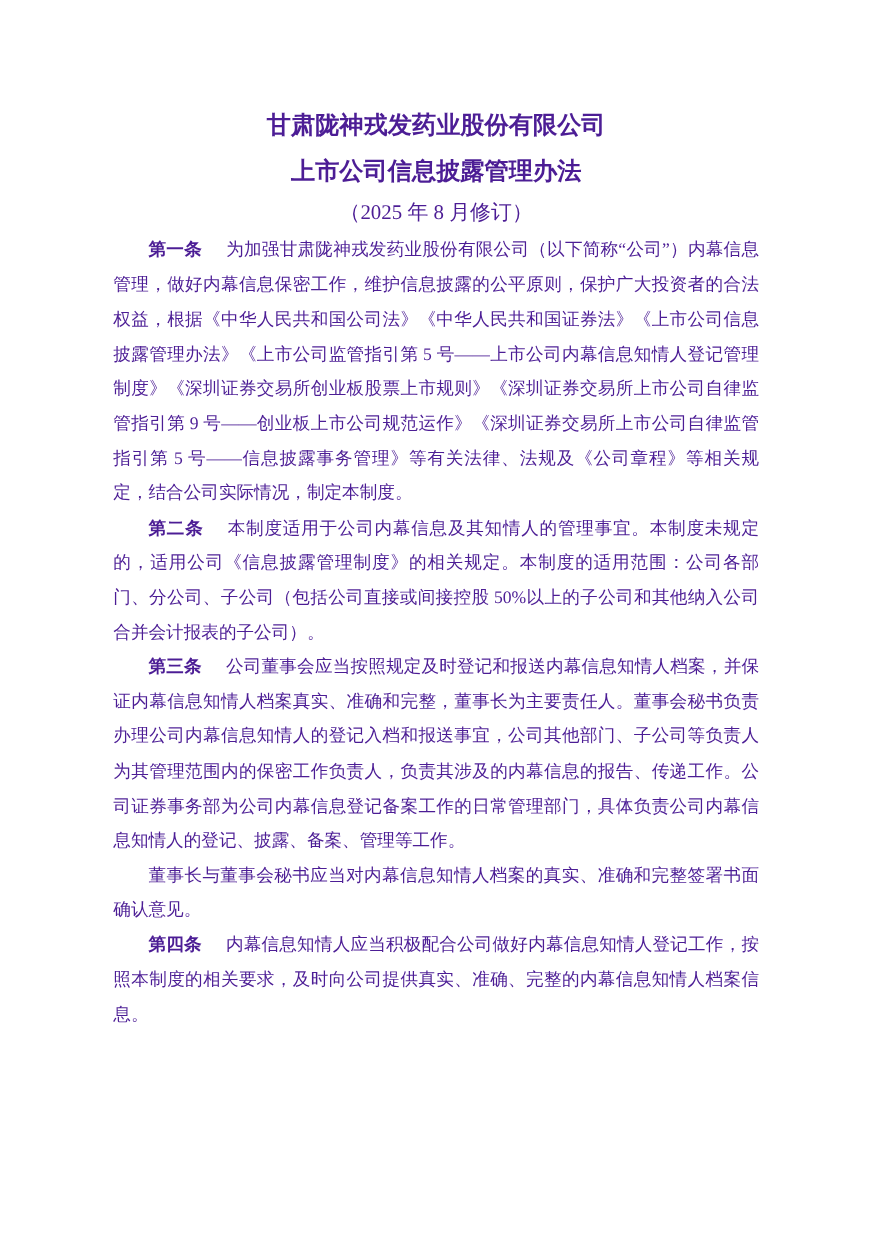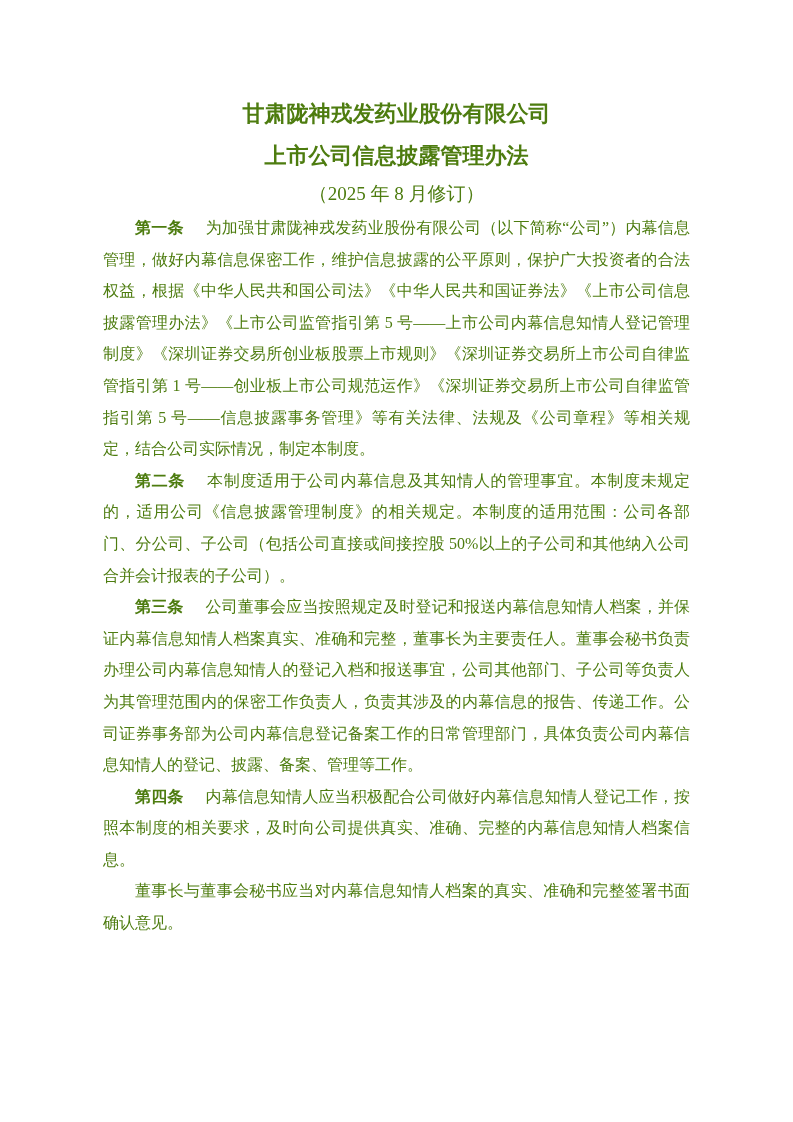"甘肃陇神戎发药业股份有限公司" .page { color: #4d7c0f -> #4c1d95 }
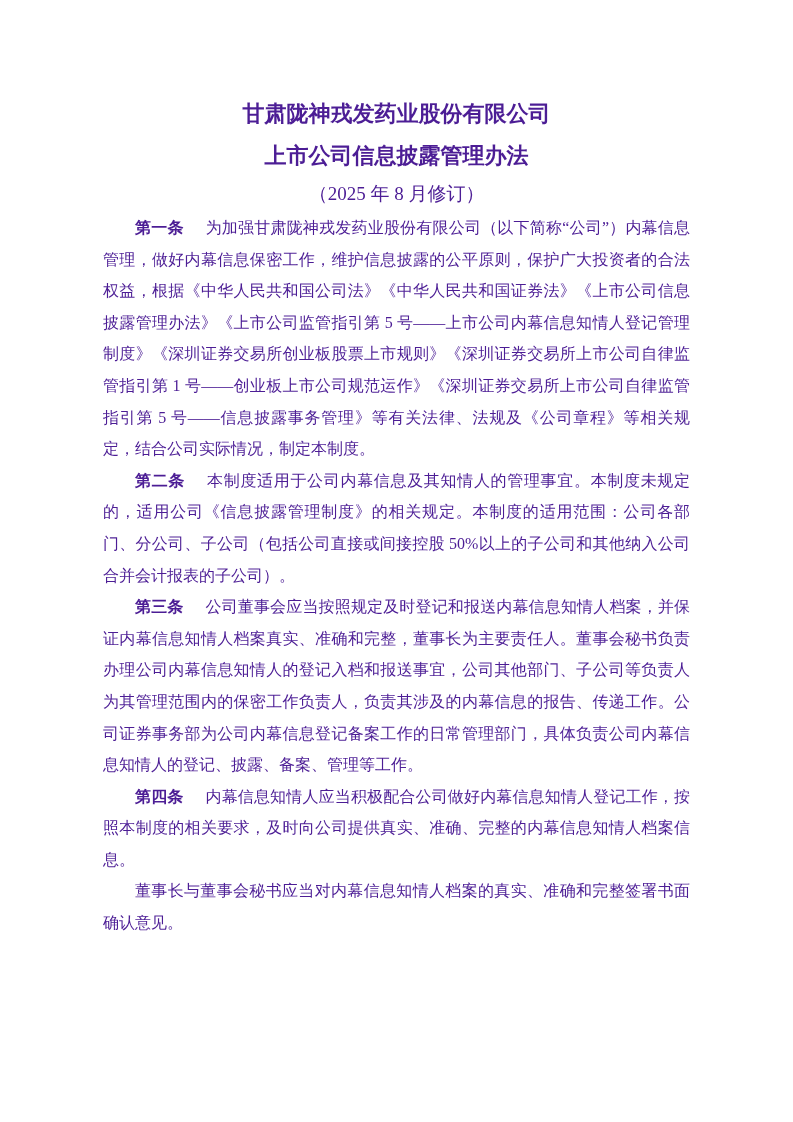"为加强甘肃陇神戎发药业股份有限公司（以下简称“公司”）内幕信息管理，做好内幕信息" span { text: 1 -> 9 }
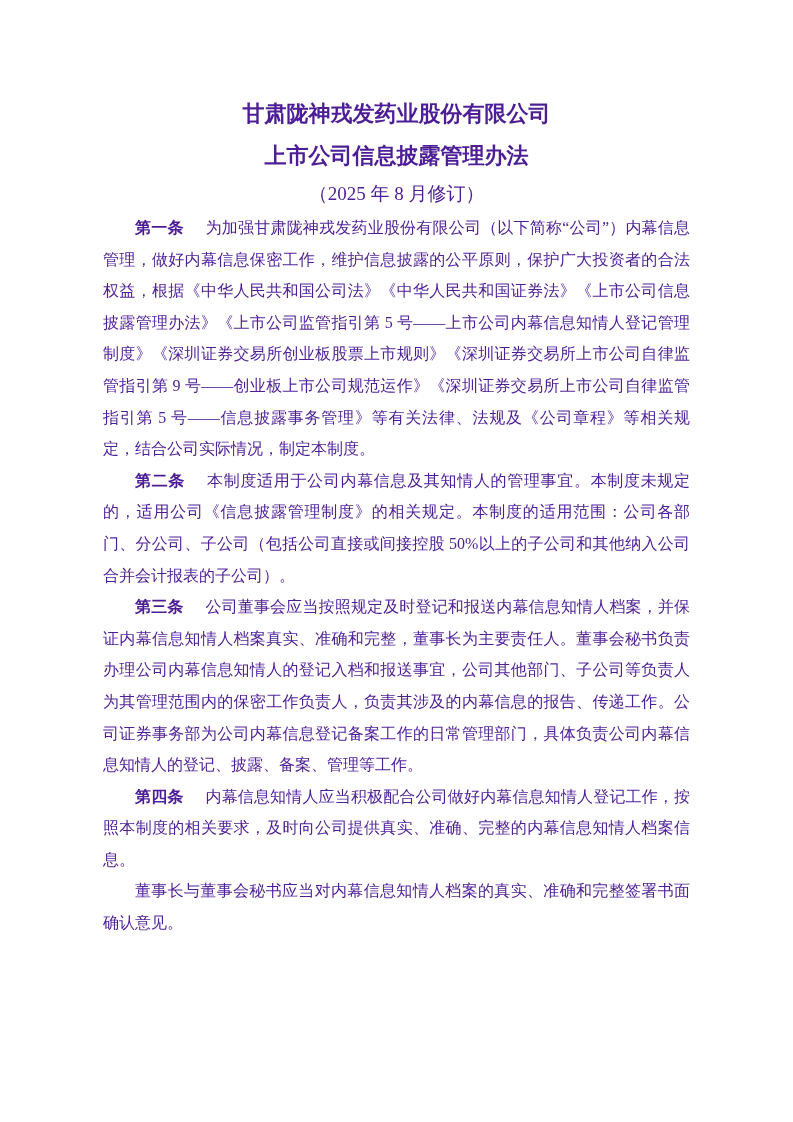"第四条" p { order: before "董事长与董事会秘书应当对内幕信息知情人档案的真实、准确和完整签署书面确认意见。" -> after "董事长与董事会秘书应当对内幕信息知情人档案的真实、准确和完整签署书面确认意见。" }
